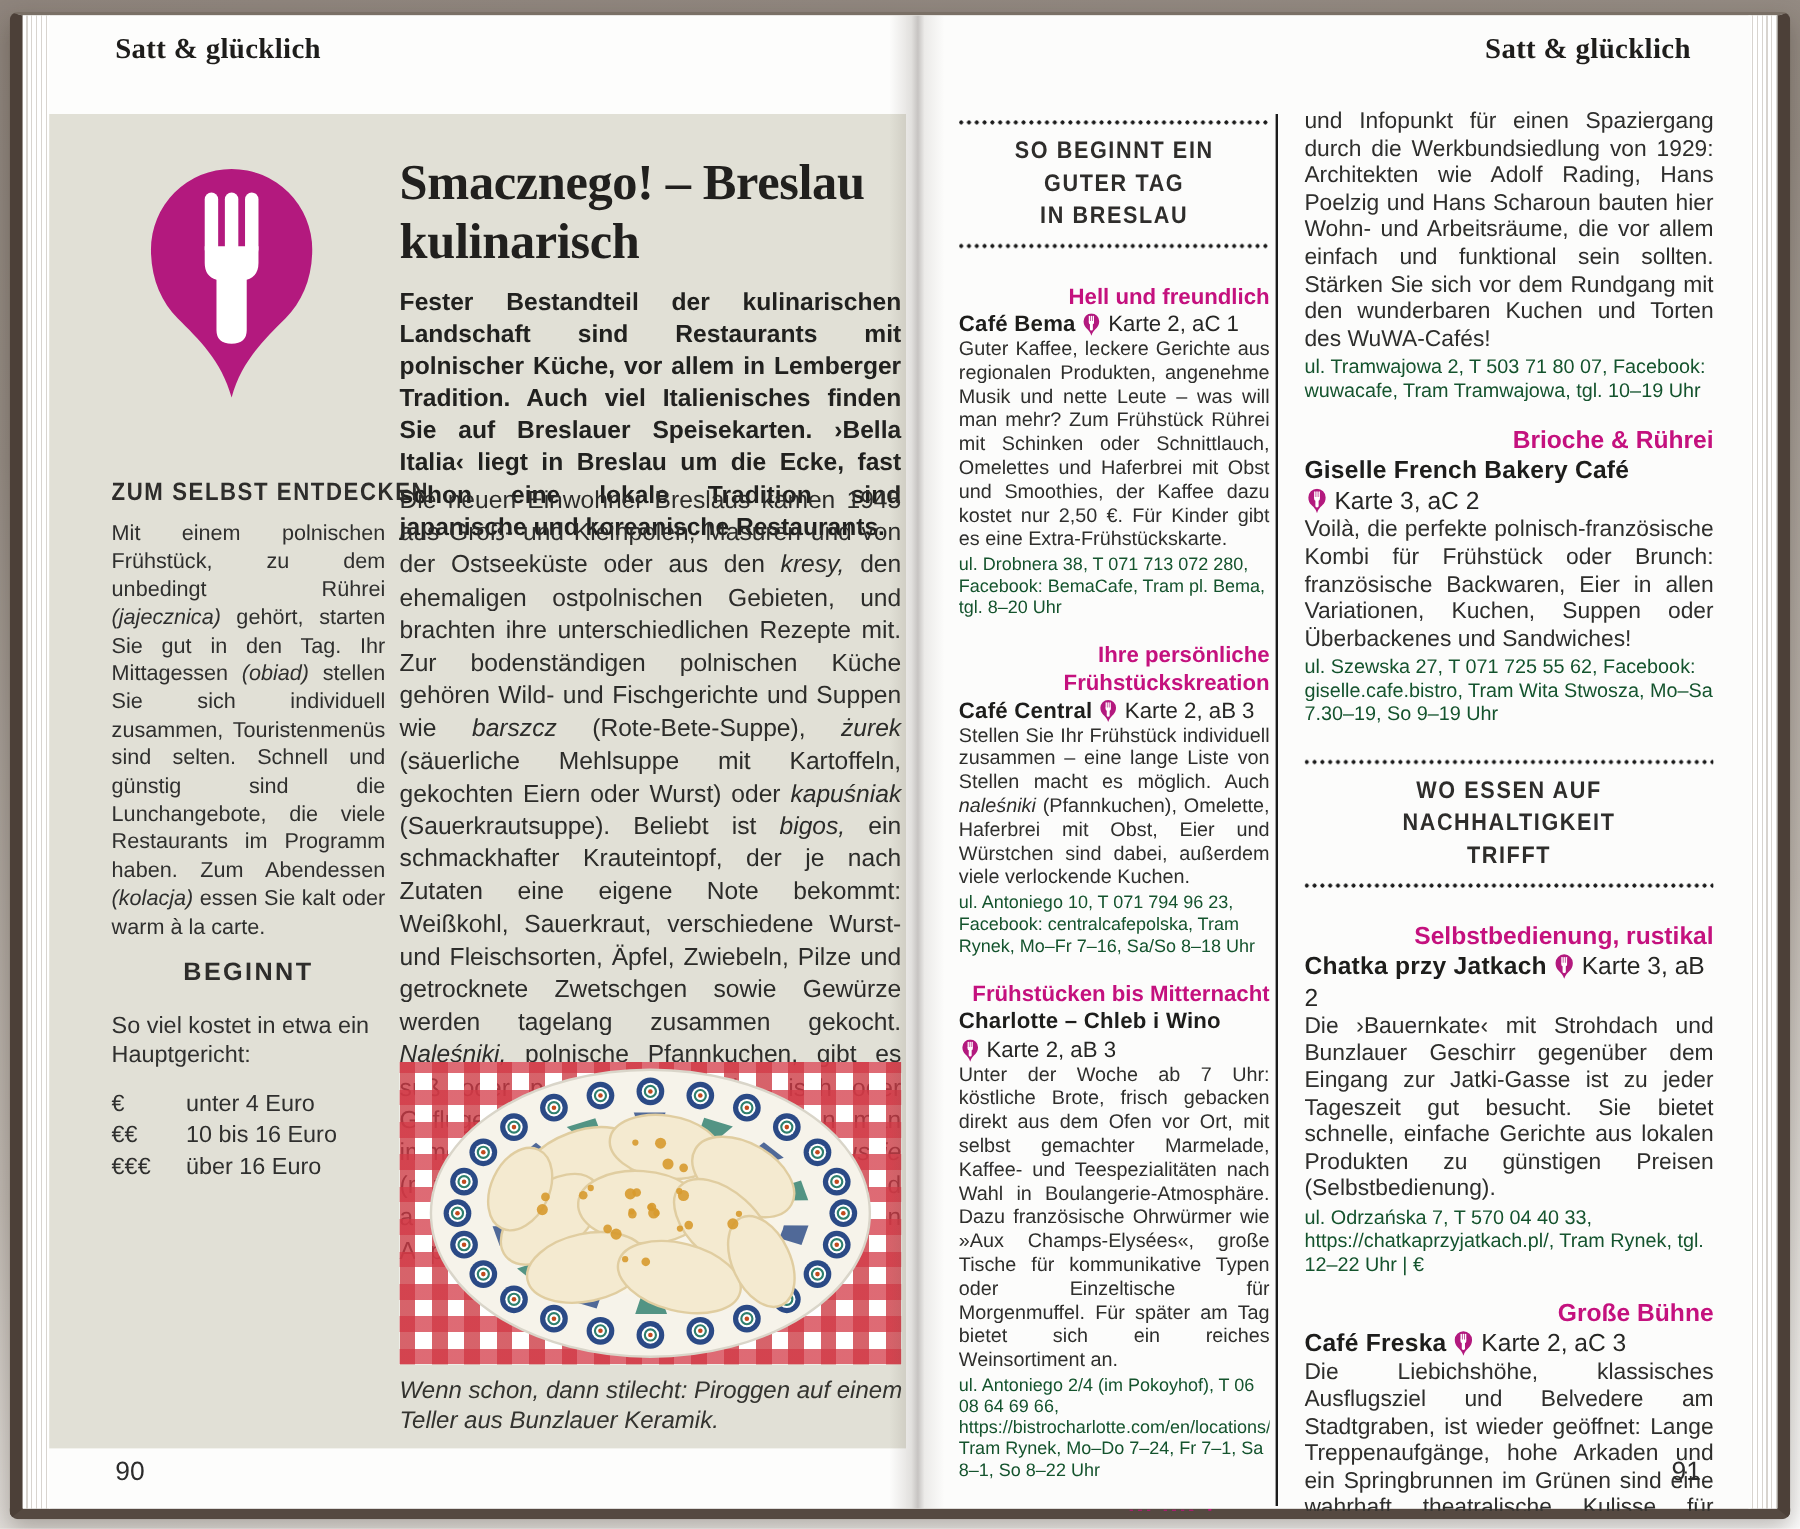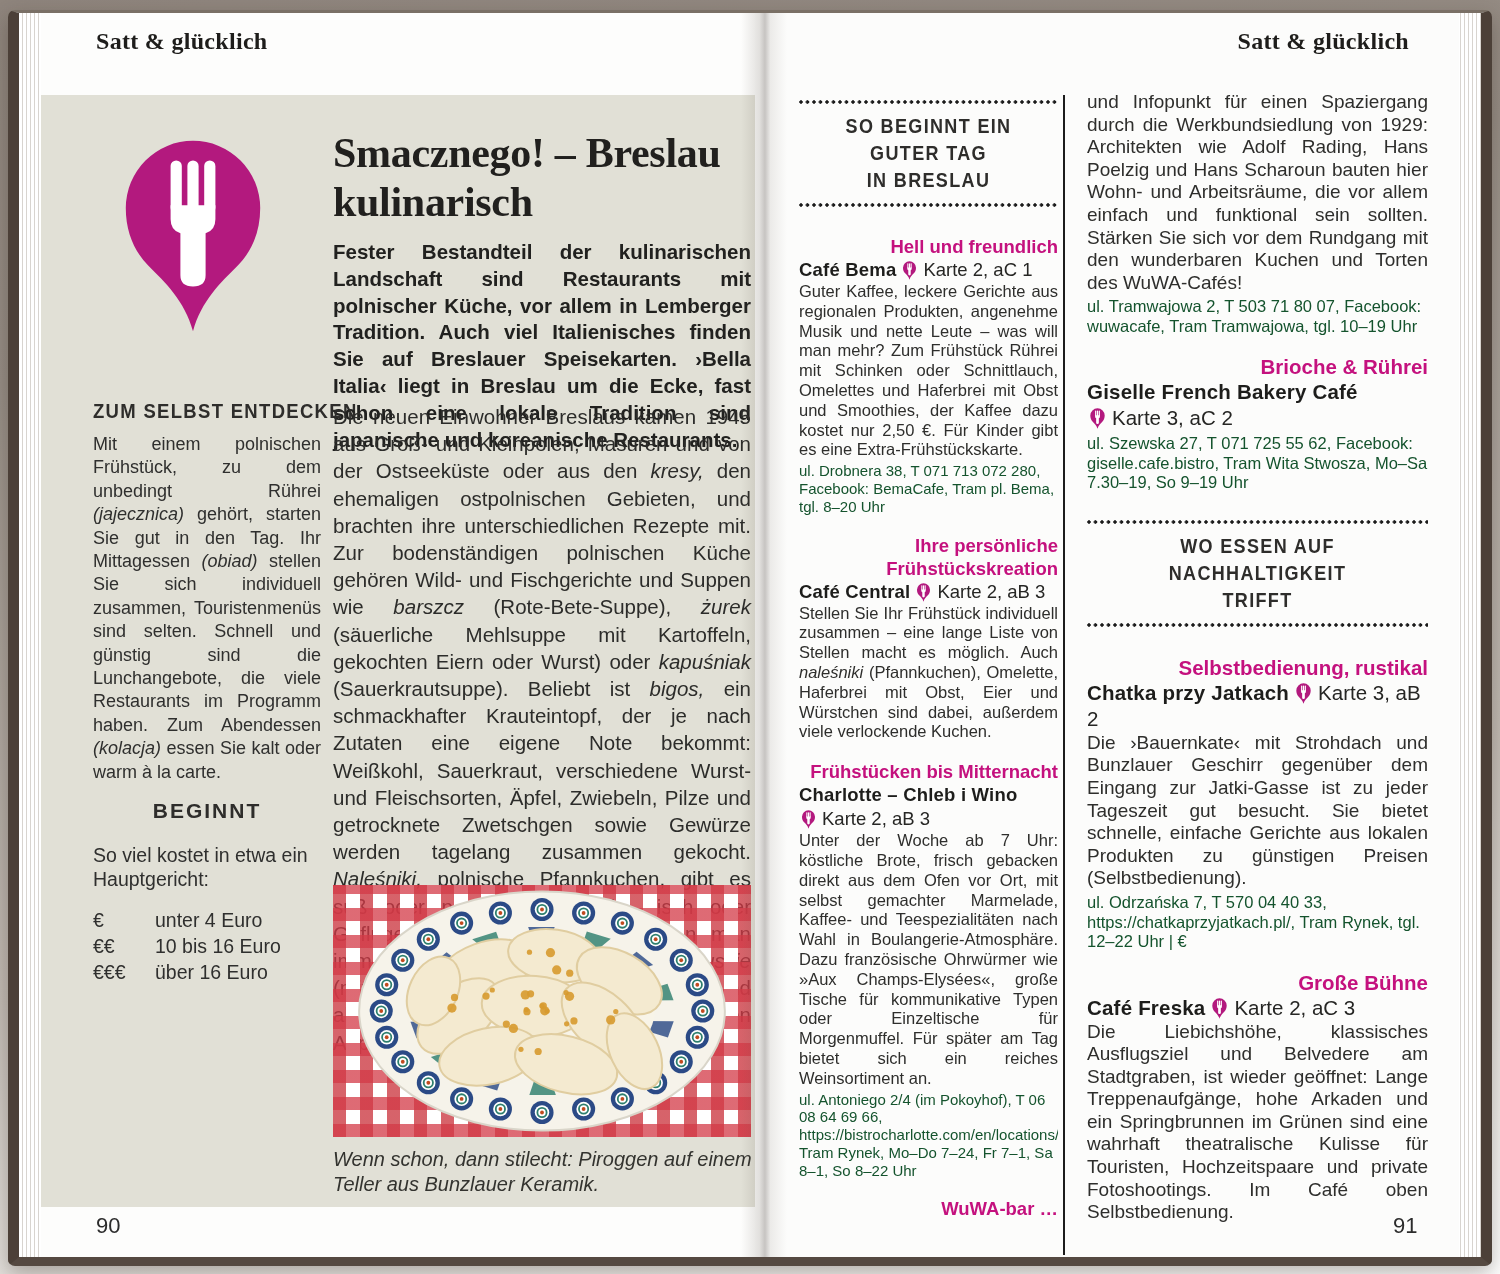"Voilà, die perfekte" div.ebody { html: none -> <div><span>Voilà, die perfekte polnisch-französische Kombi für Frühstück oder Brunch: französische Backwaren, Eier in allen Variationen, Kuchen, Suppen oder Überbackenes und Sandwiches!</span></div> }
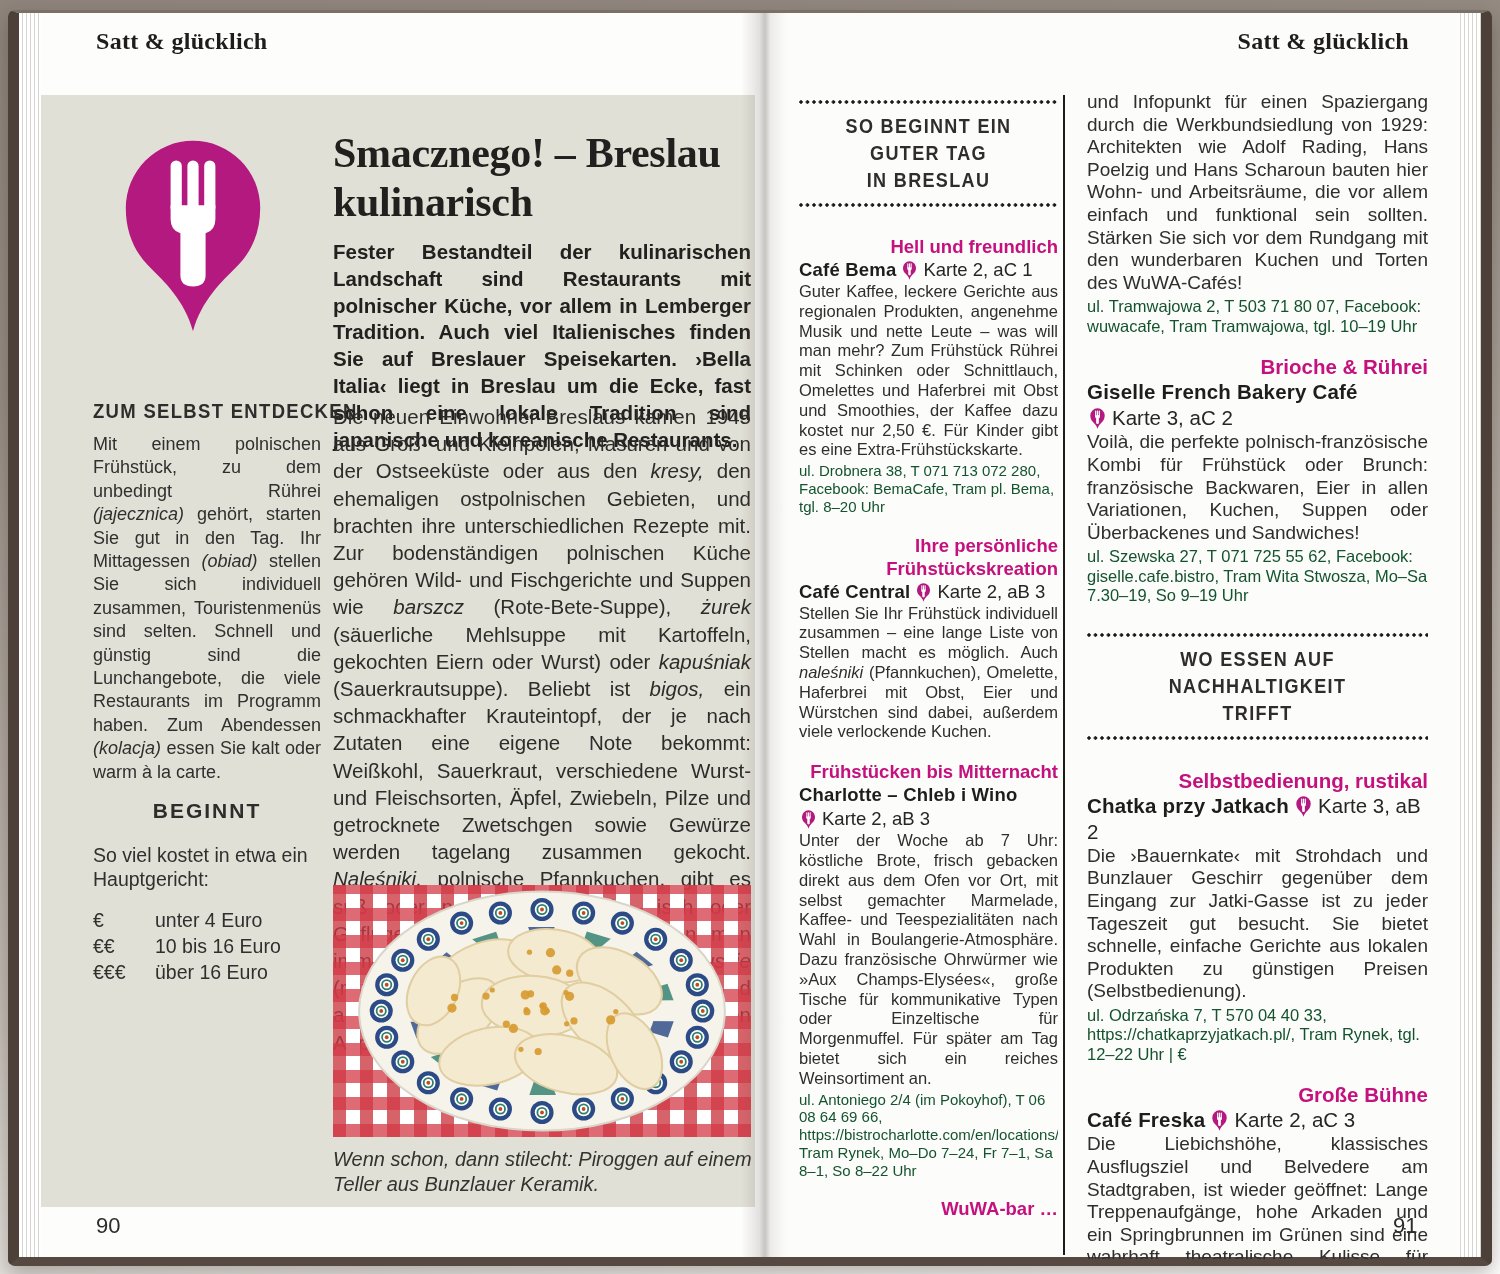"ul. Antoniego 10, T 071" div.contact { html: none -> <div>ul. Antoniego 10, T 071 794 96 23, Facebook: centralcafepolska, Tram Rynek, Mo–Fr 7–16, Sa/So 8–18 Uhr</div> }
